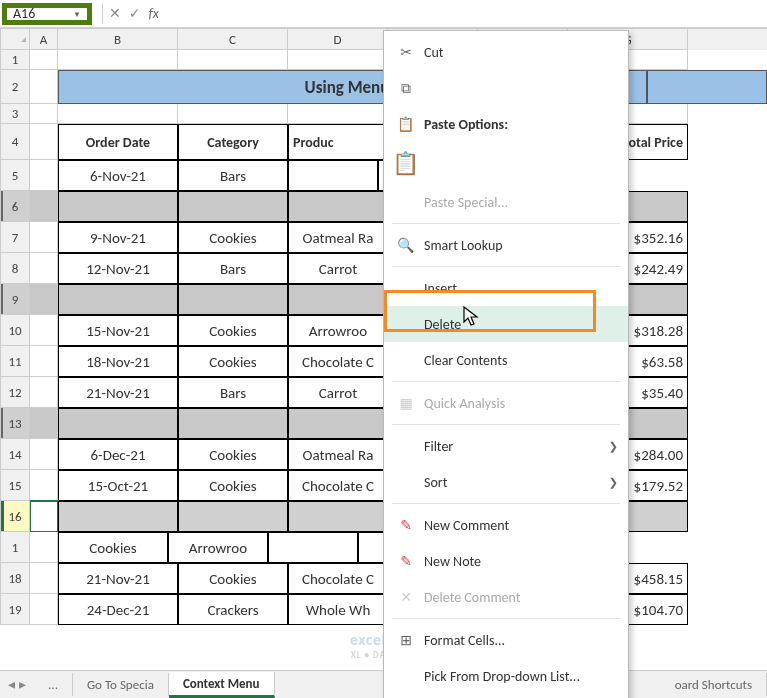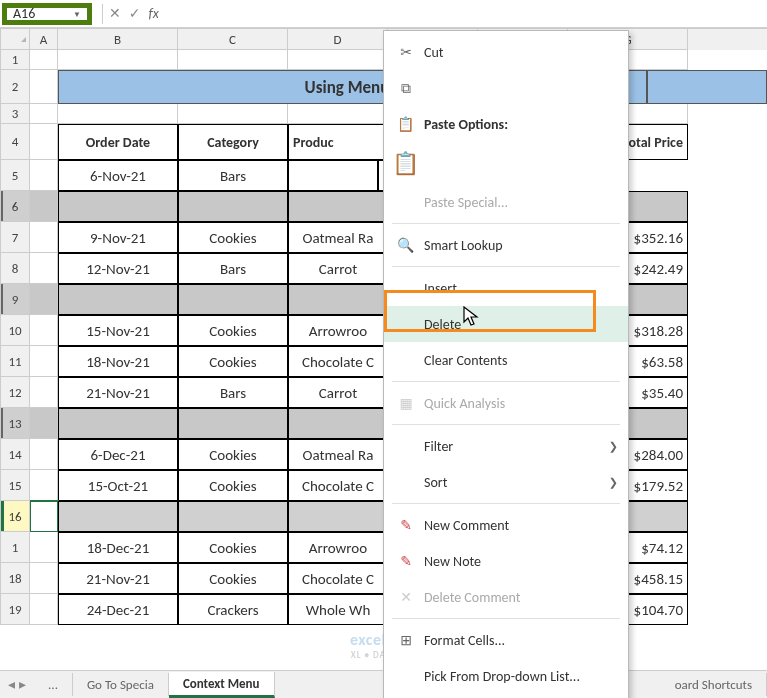"18-Dec-21" div.cell { html: <div>18-Dec-21</div> -> none }
